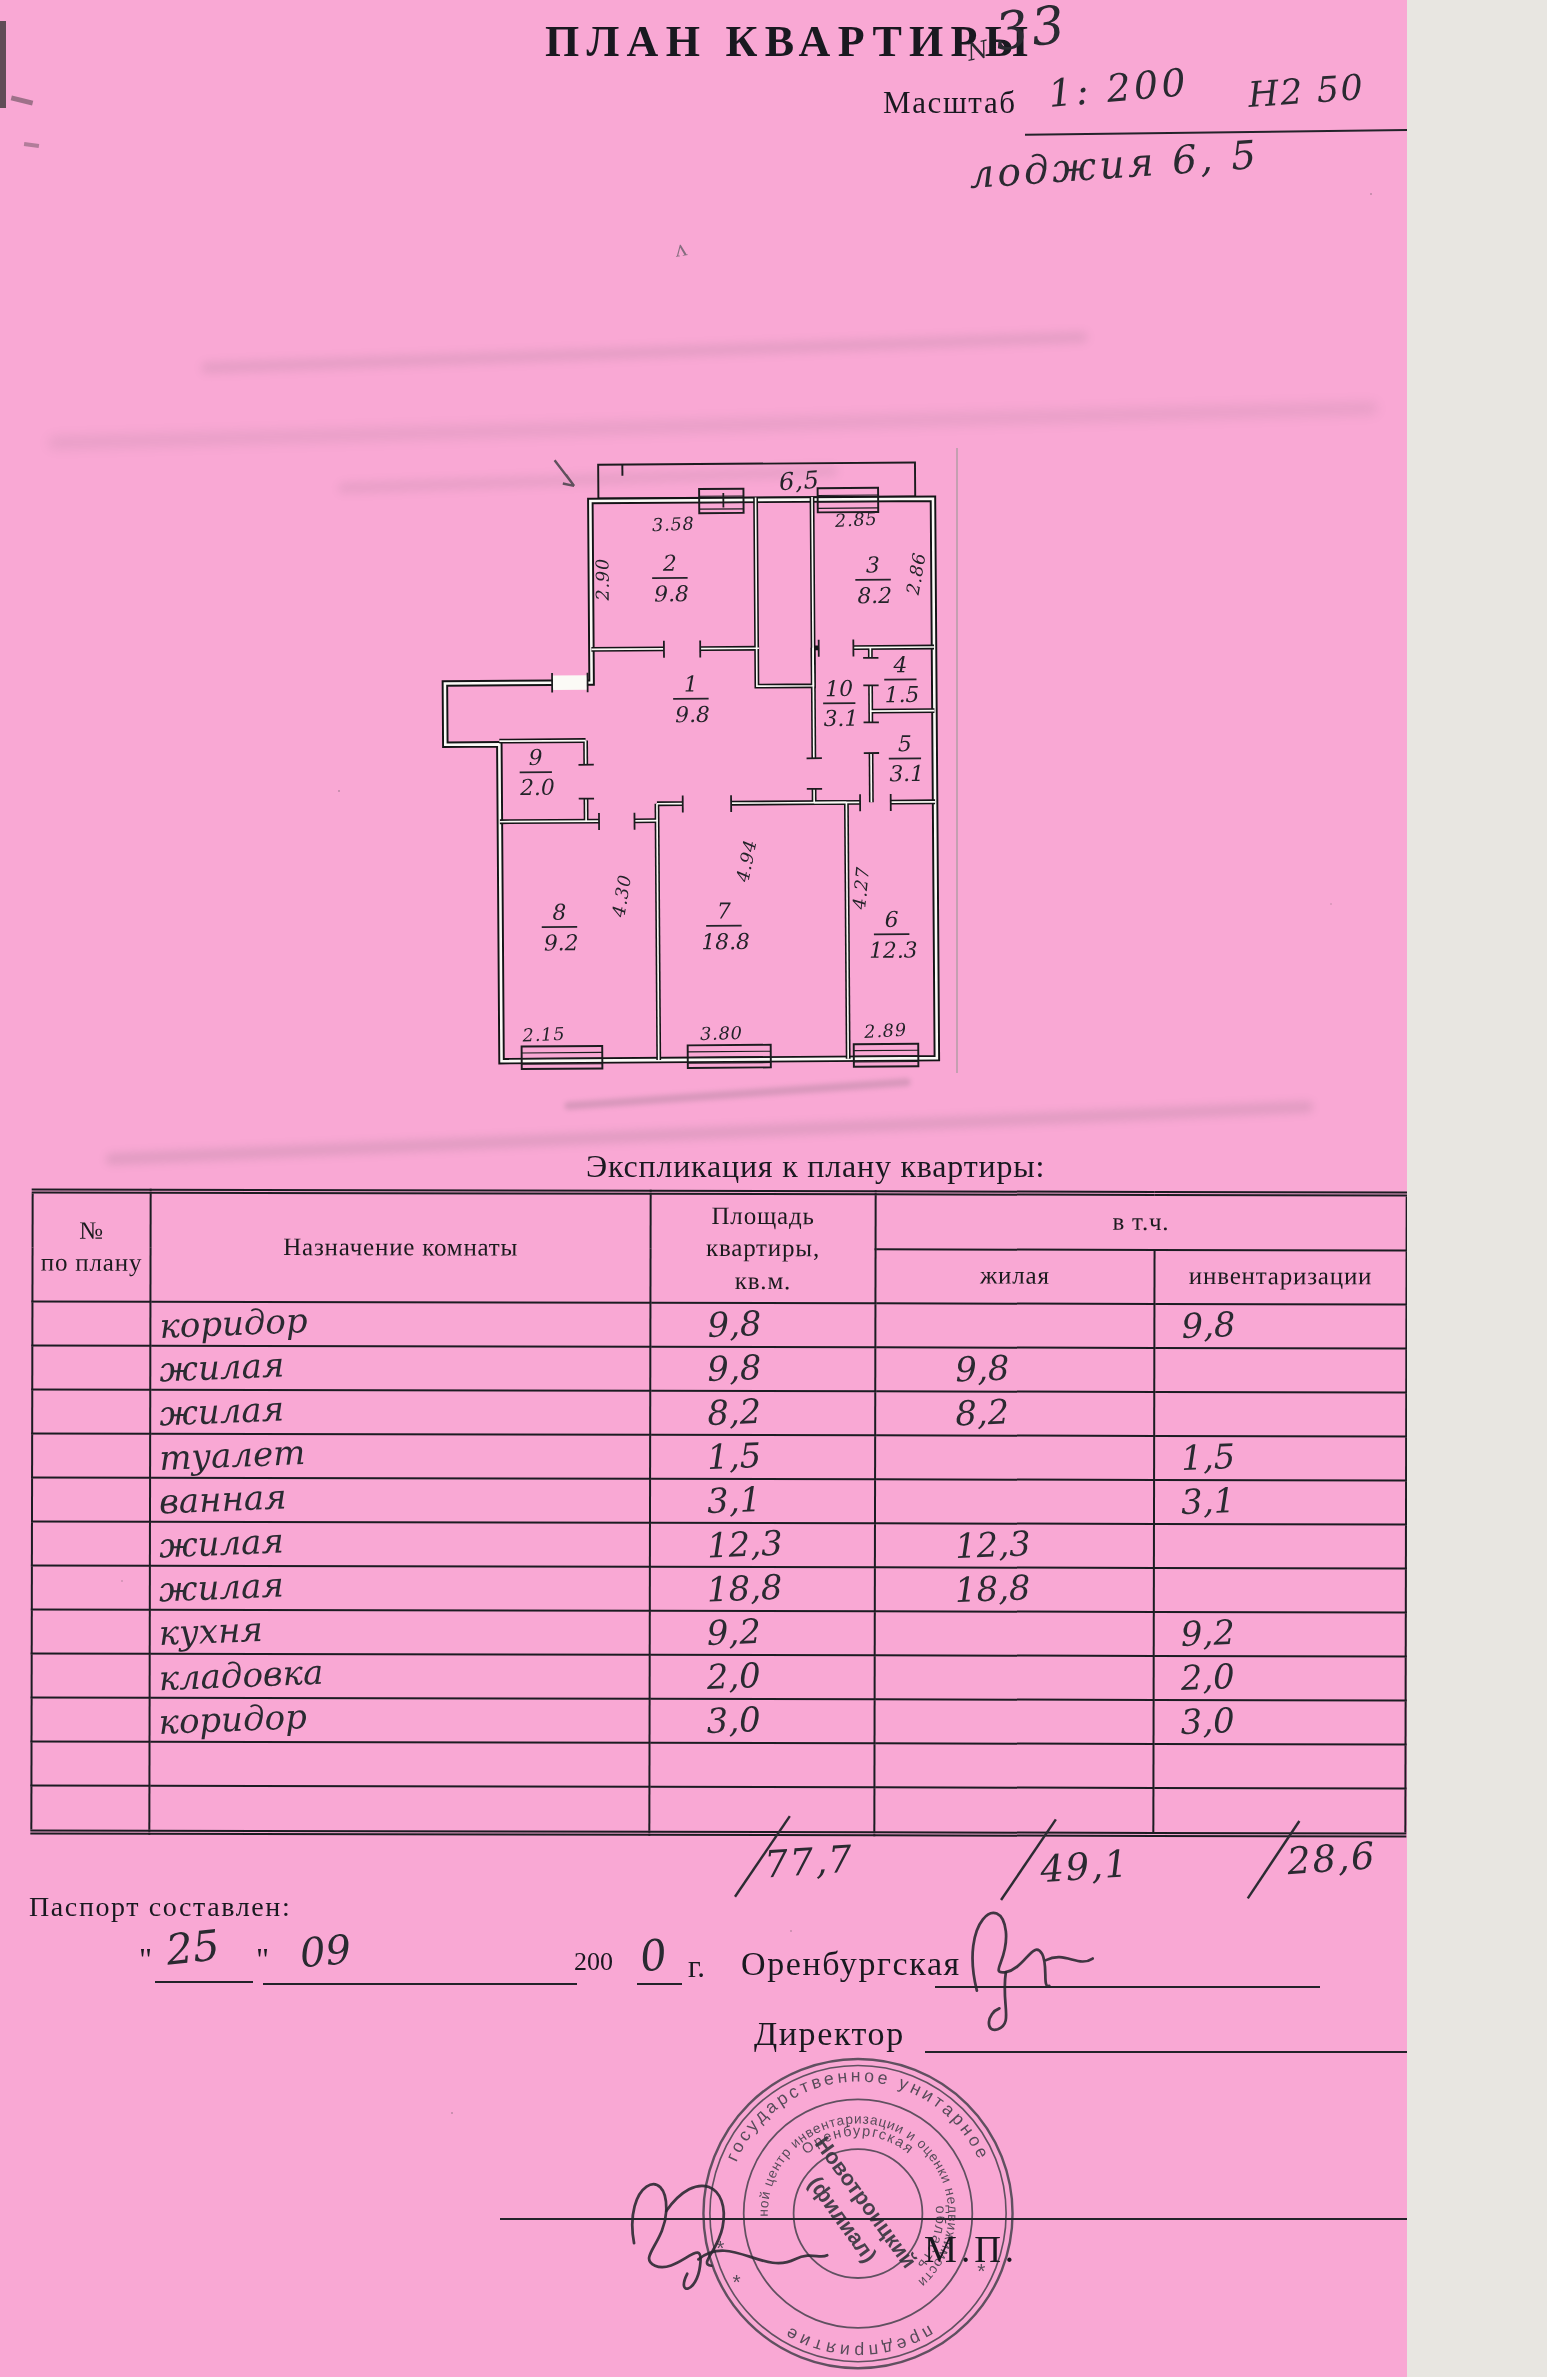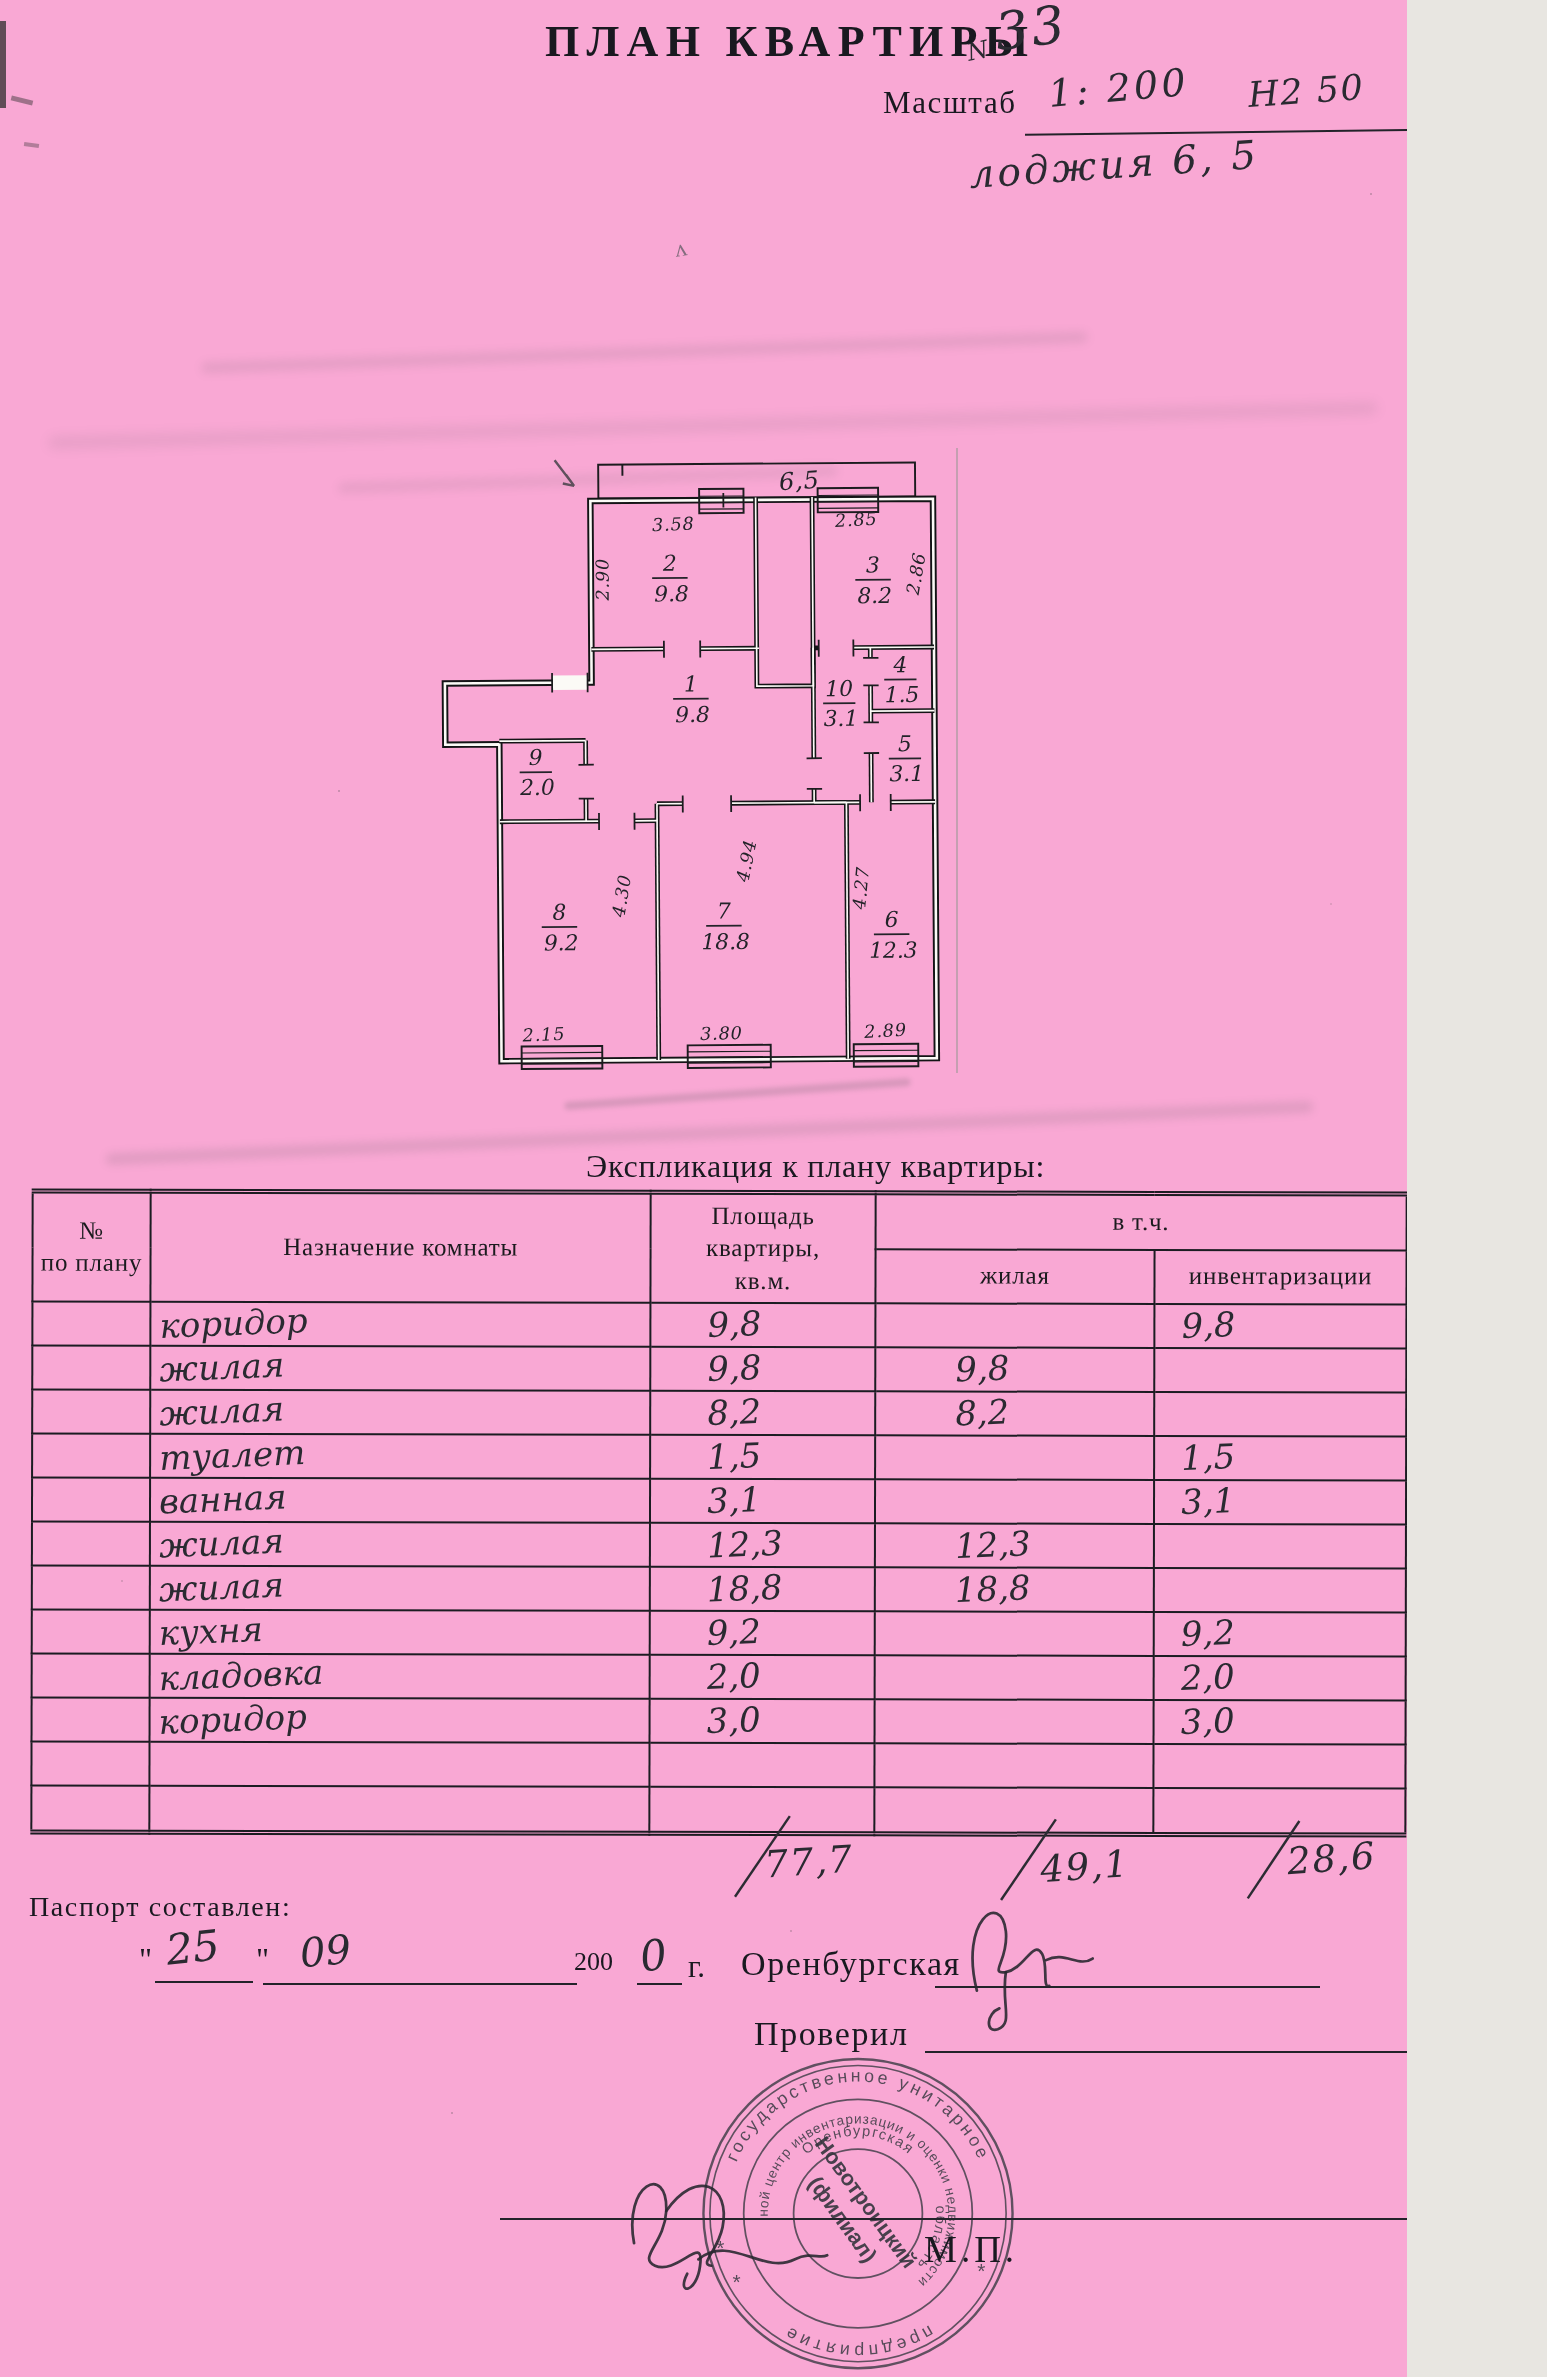"Проверил" div.abs { text: Проверил -> Директор }
